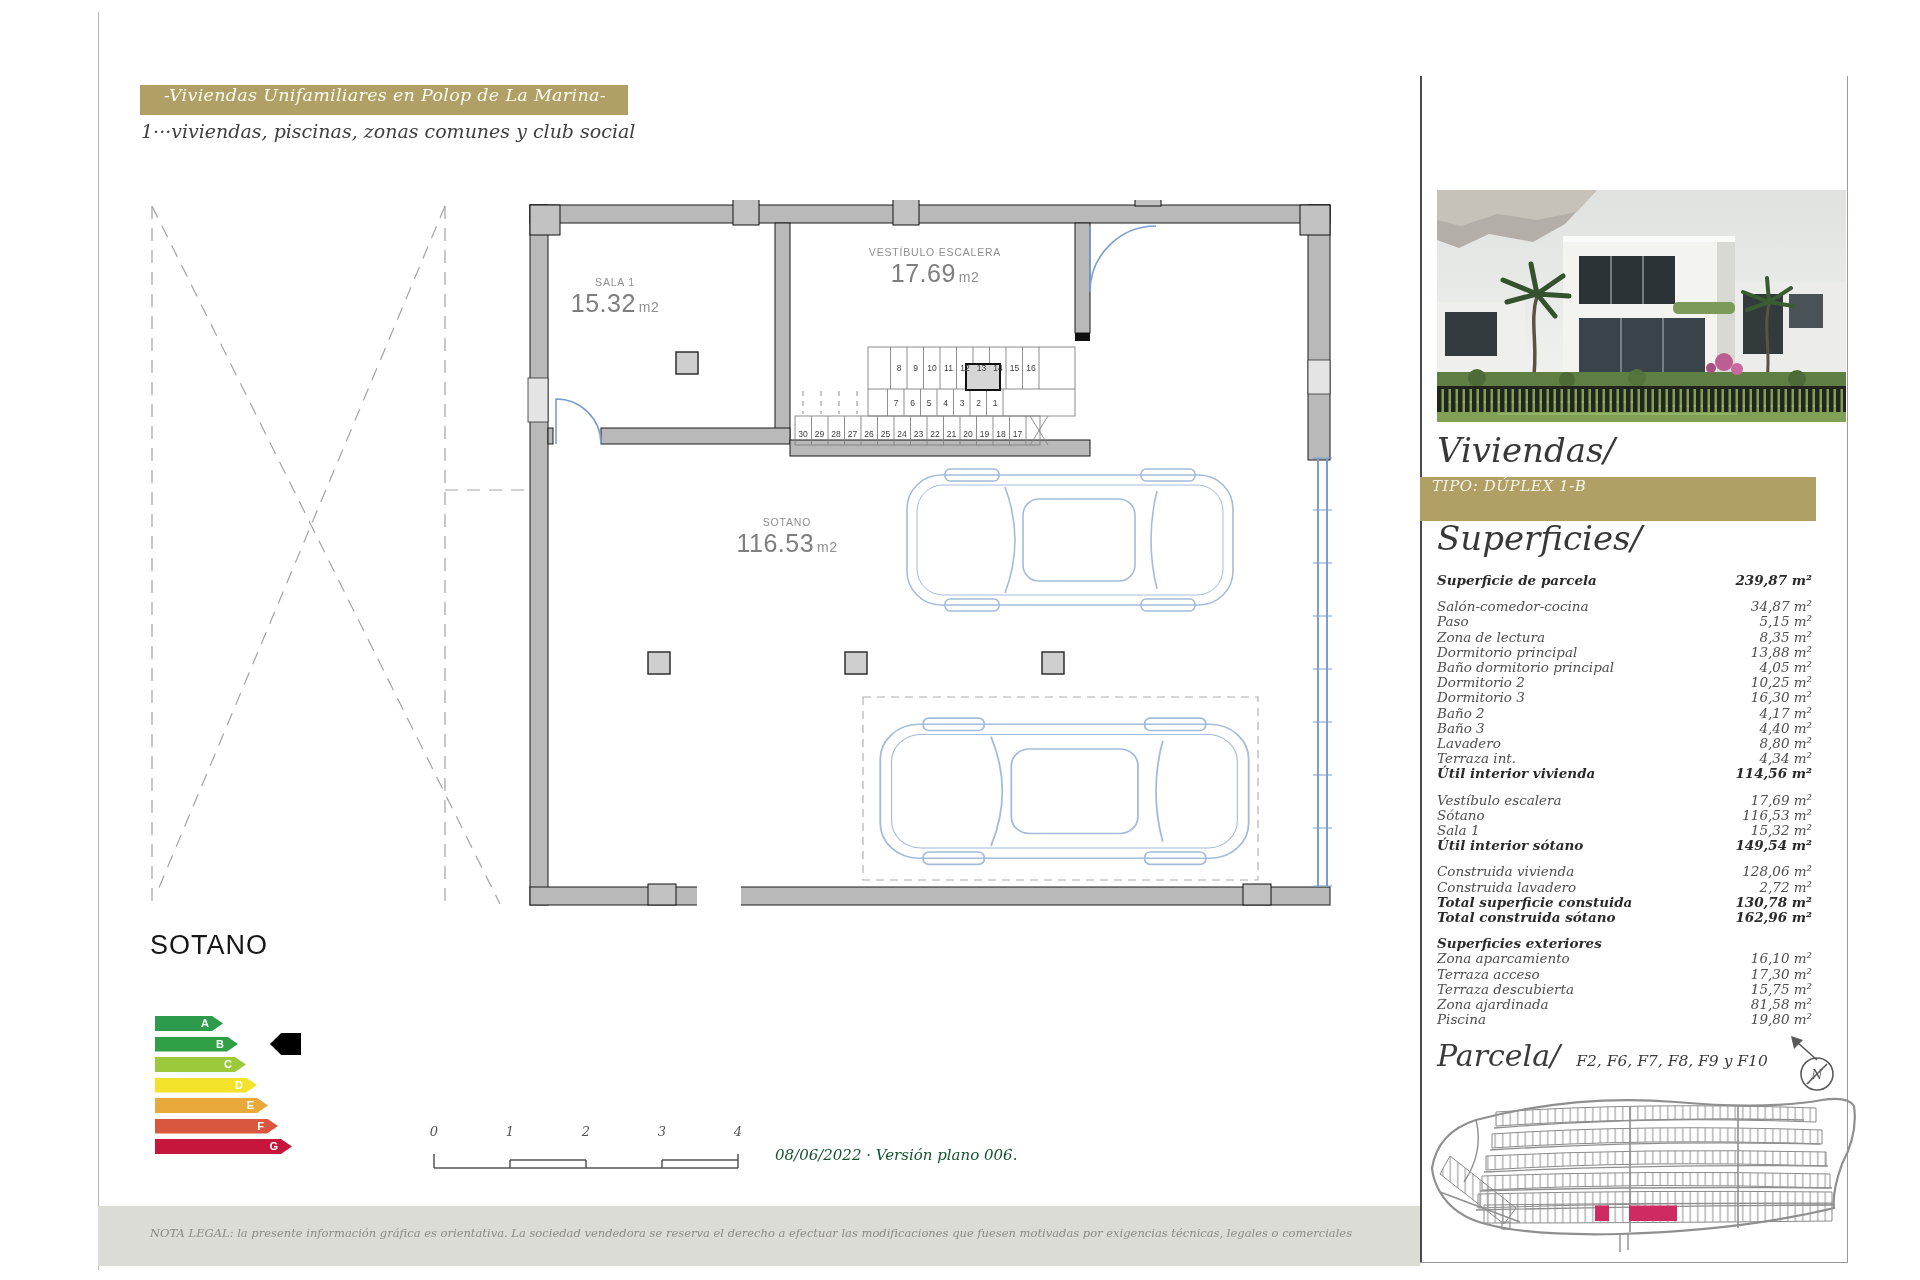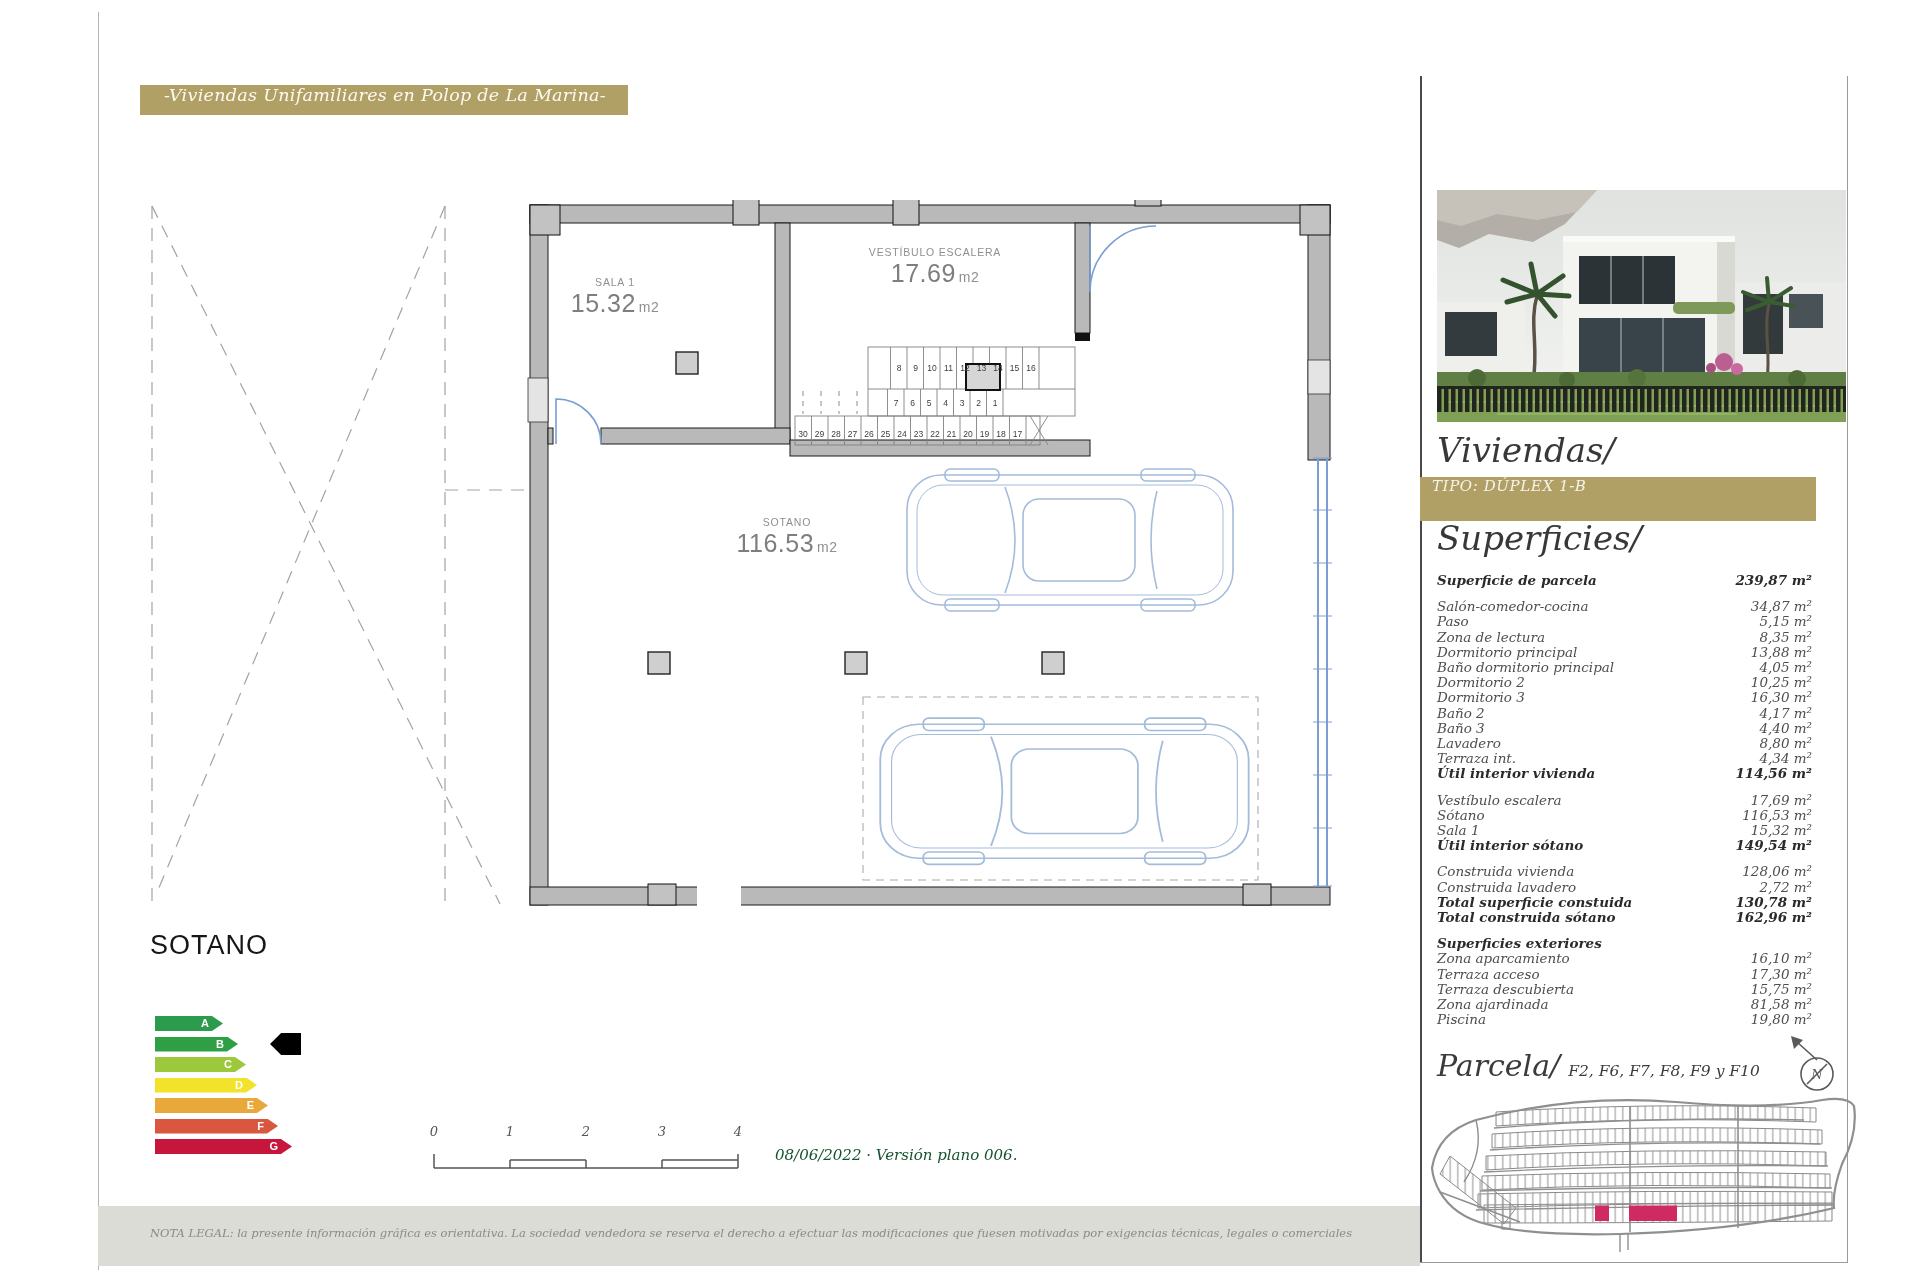"1···viviendas, piscinas, zonas comunes y" div.serif { html: none -> <div>1···viviendas, piscinas, zonas comunes y club social</div> }
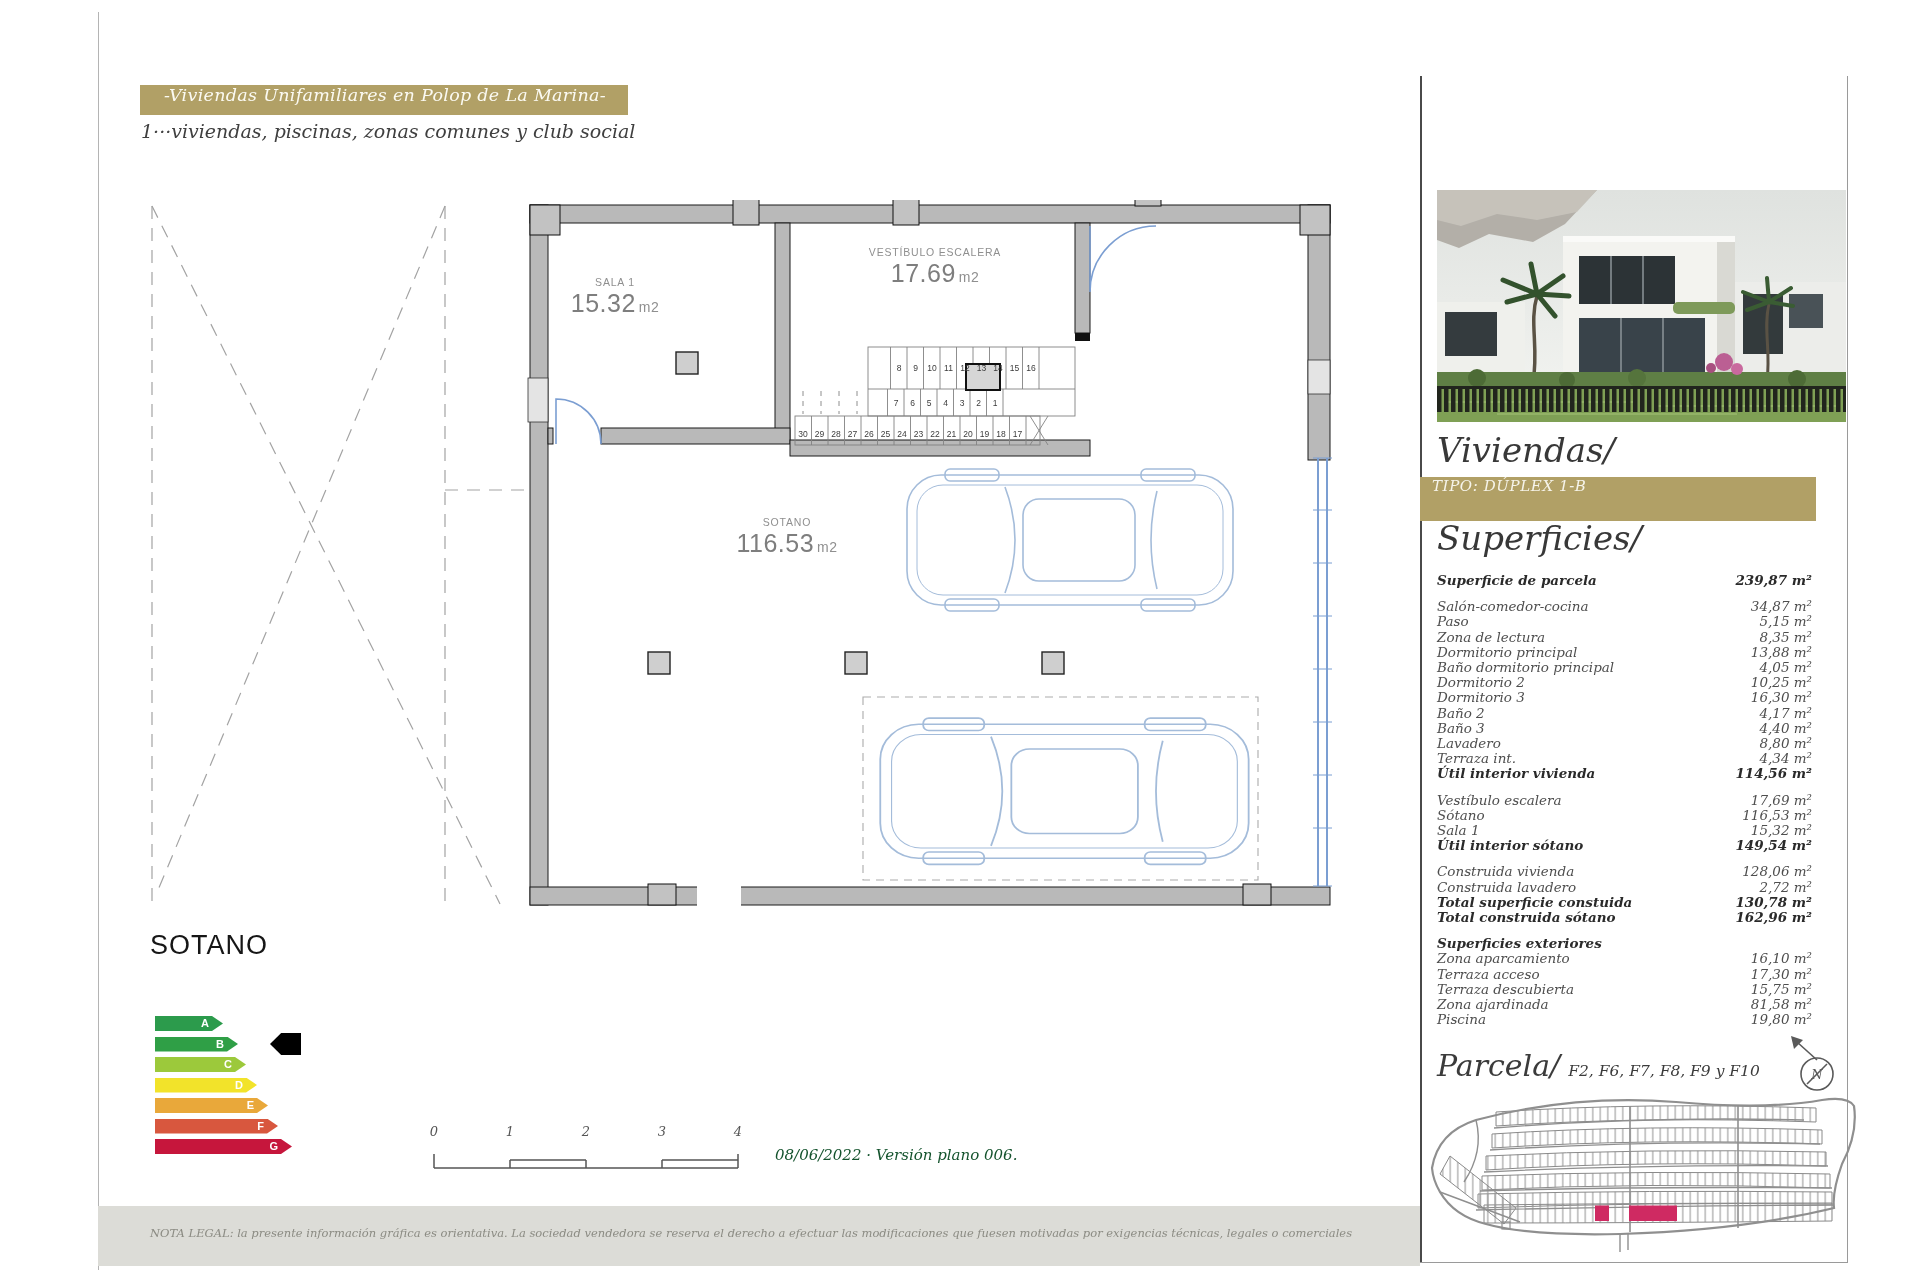"Parcela/" #parcela-heading .big { margin-top: 10px -> none }
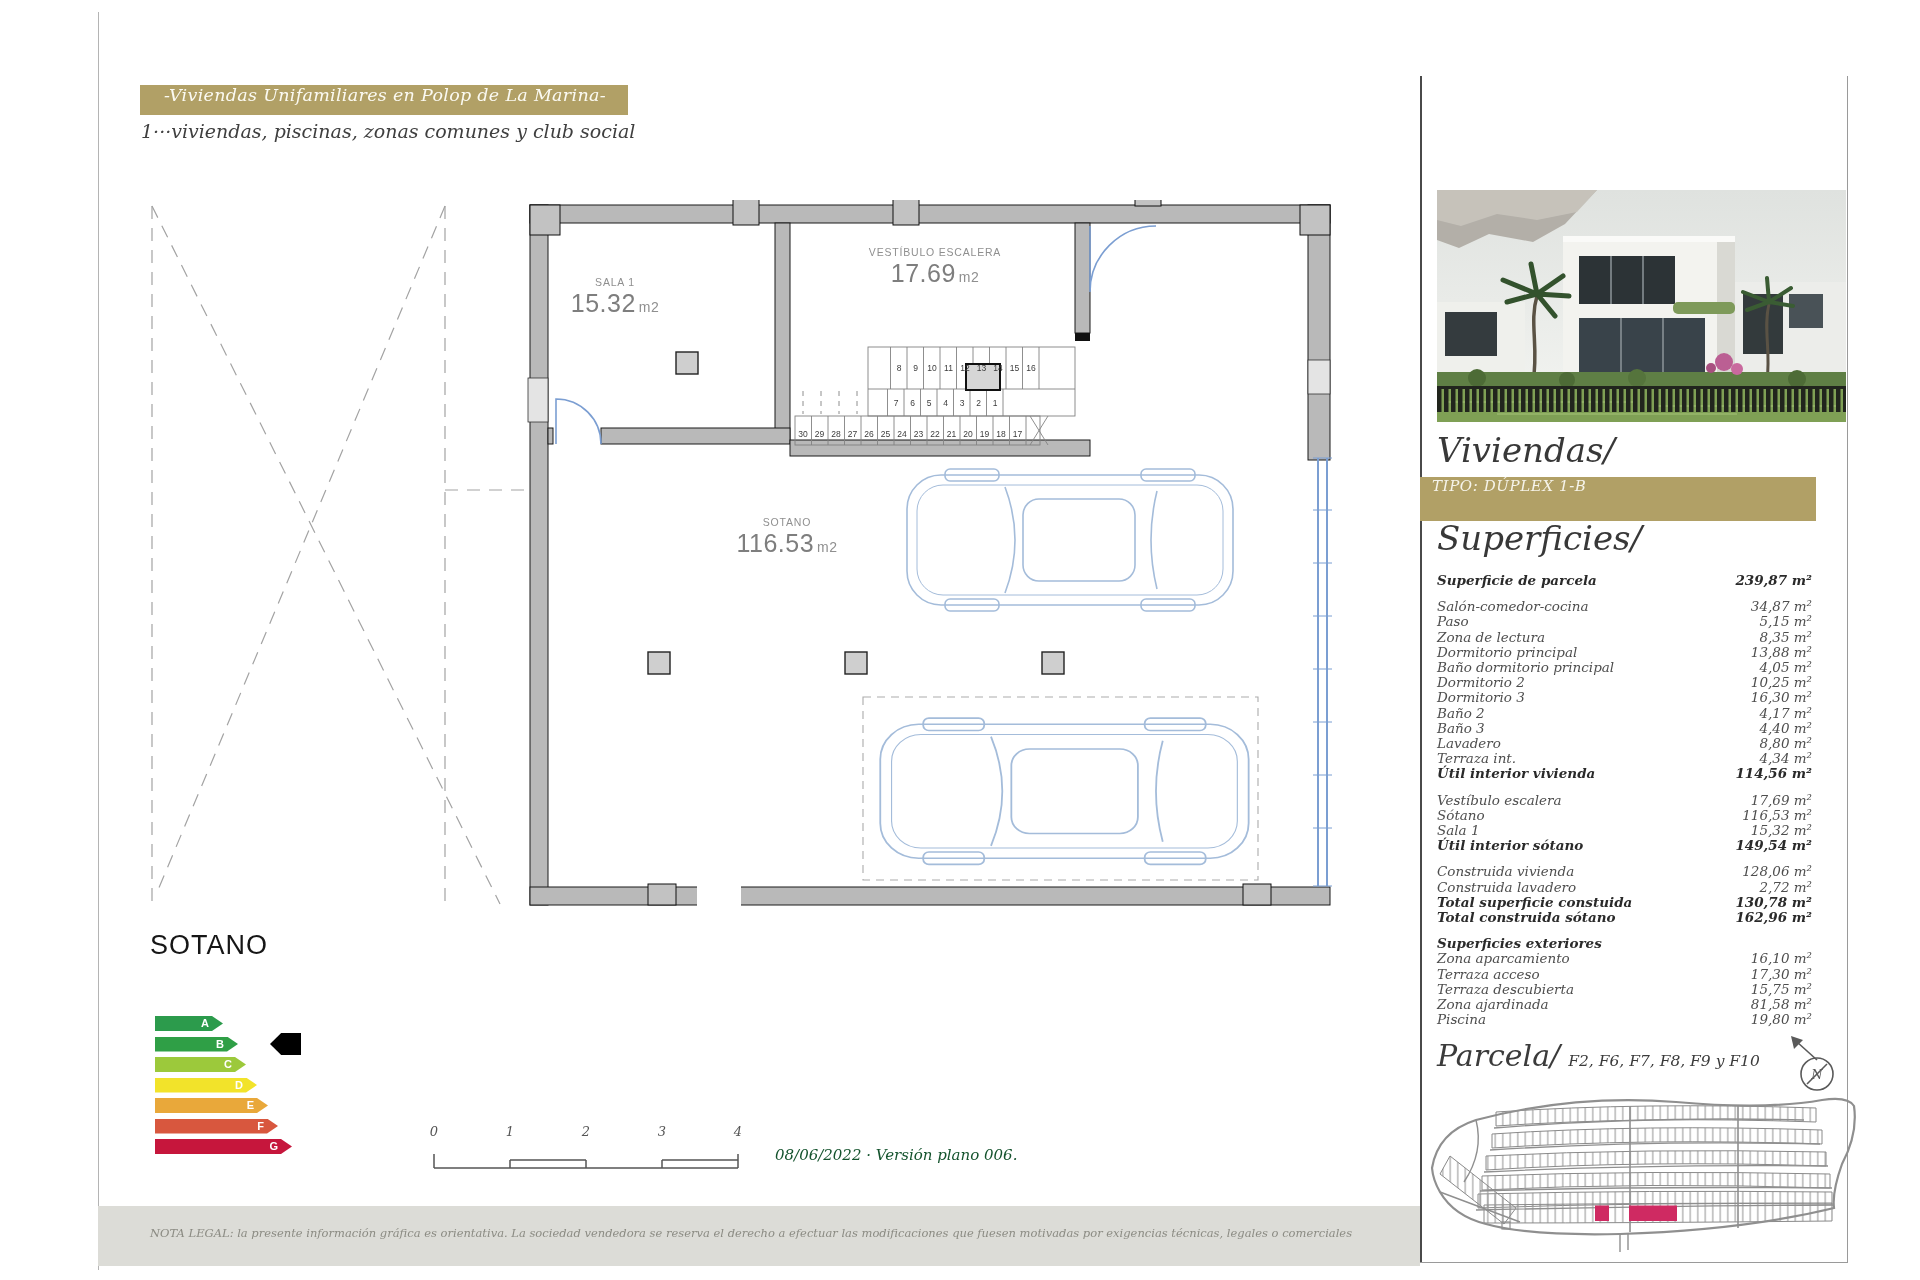"F2, F6, F7, F8, F9" #parcela-heading .codes { margin-left: 8px -> 16px }
